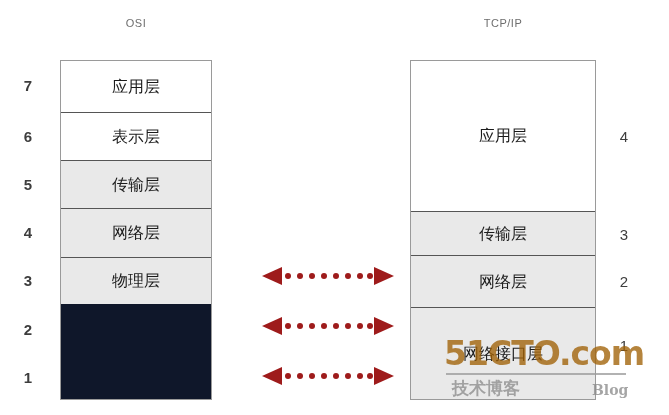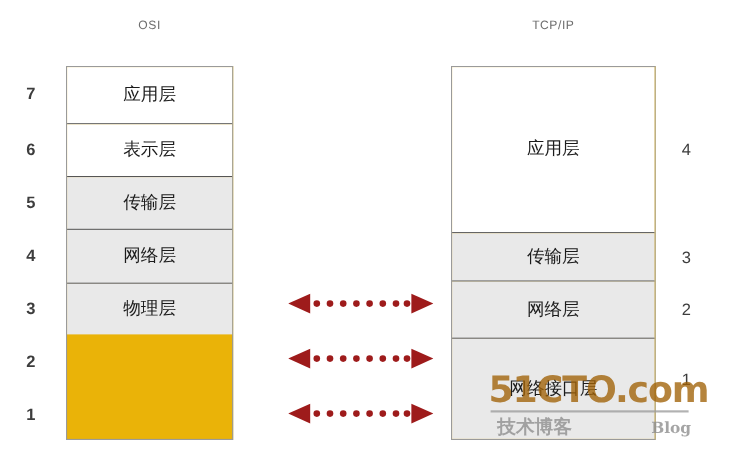"应用层" .stack { background: #eab308 -> #0f172a }
